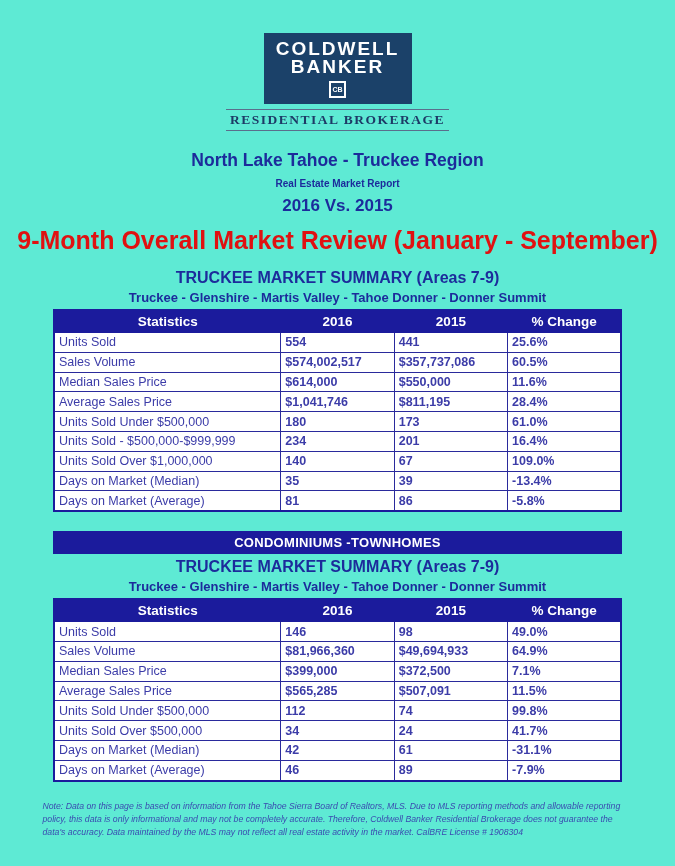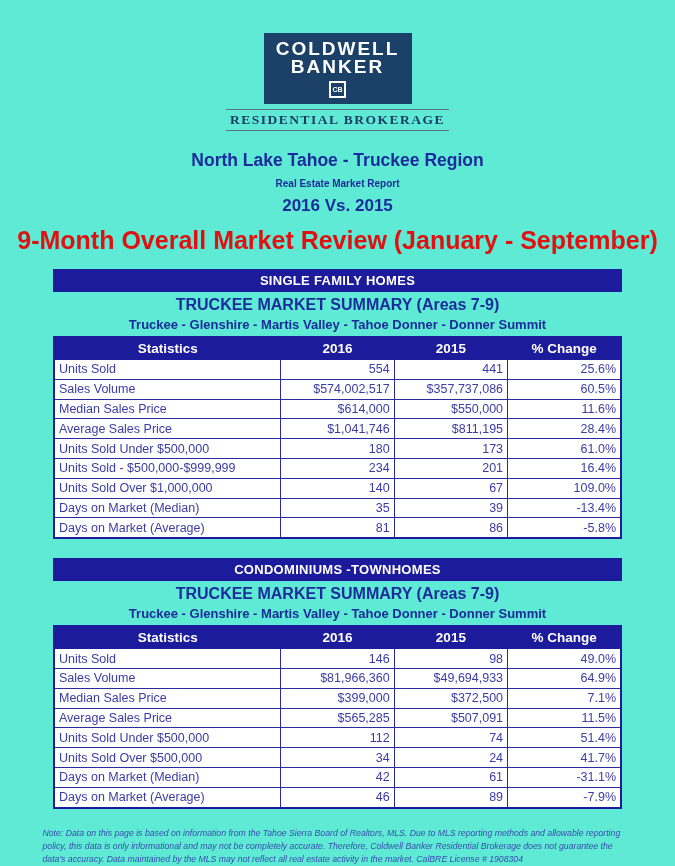"SINGLE FAMILY HOMES" div.bar { html: <div>SINGLE FAMILY HOMES</div> -> none }
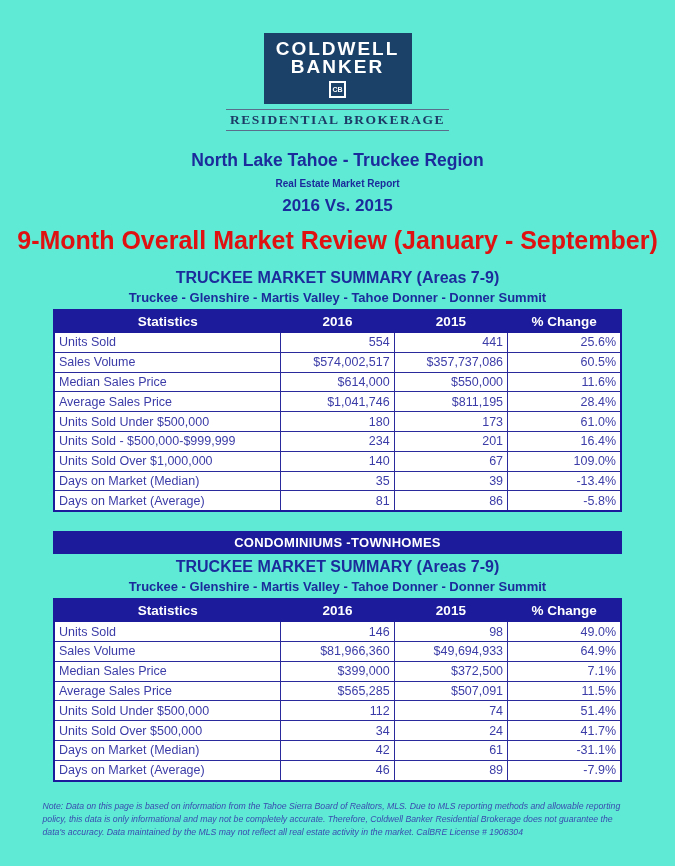"554" td.val { font-weight: none -> bold; text-align: right -> left }
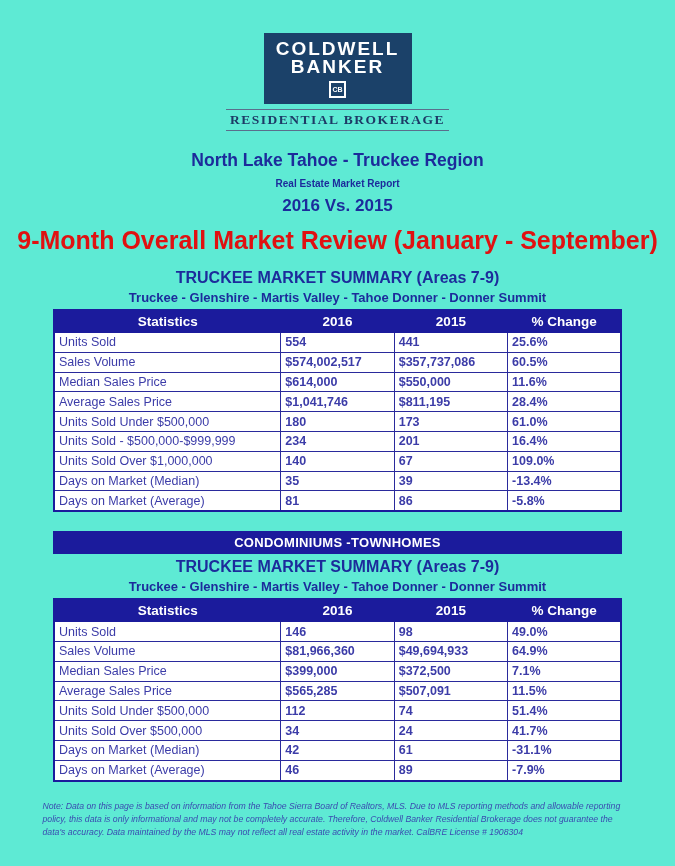"51.4%" td.val { text: 51.4% -> 99.8% }
